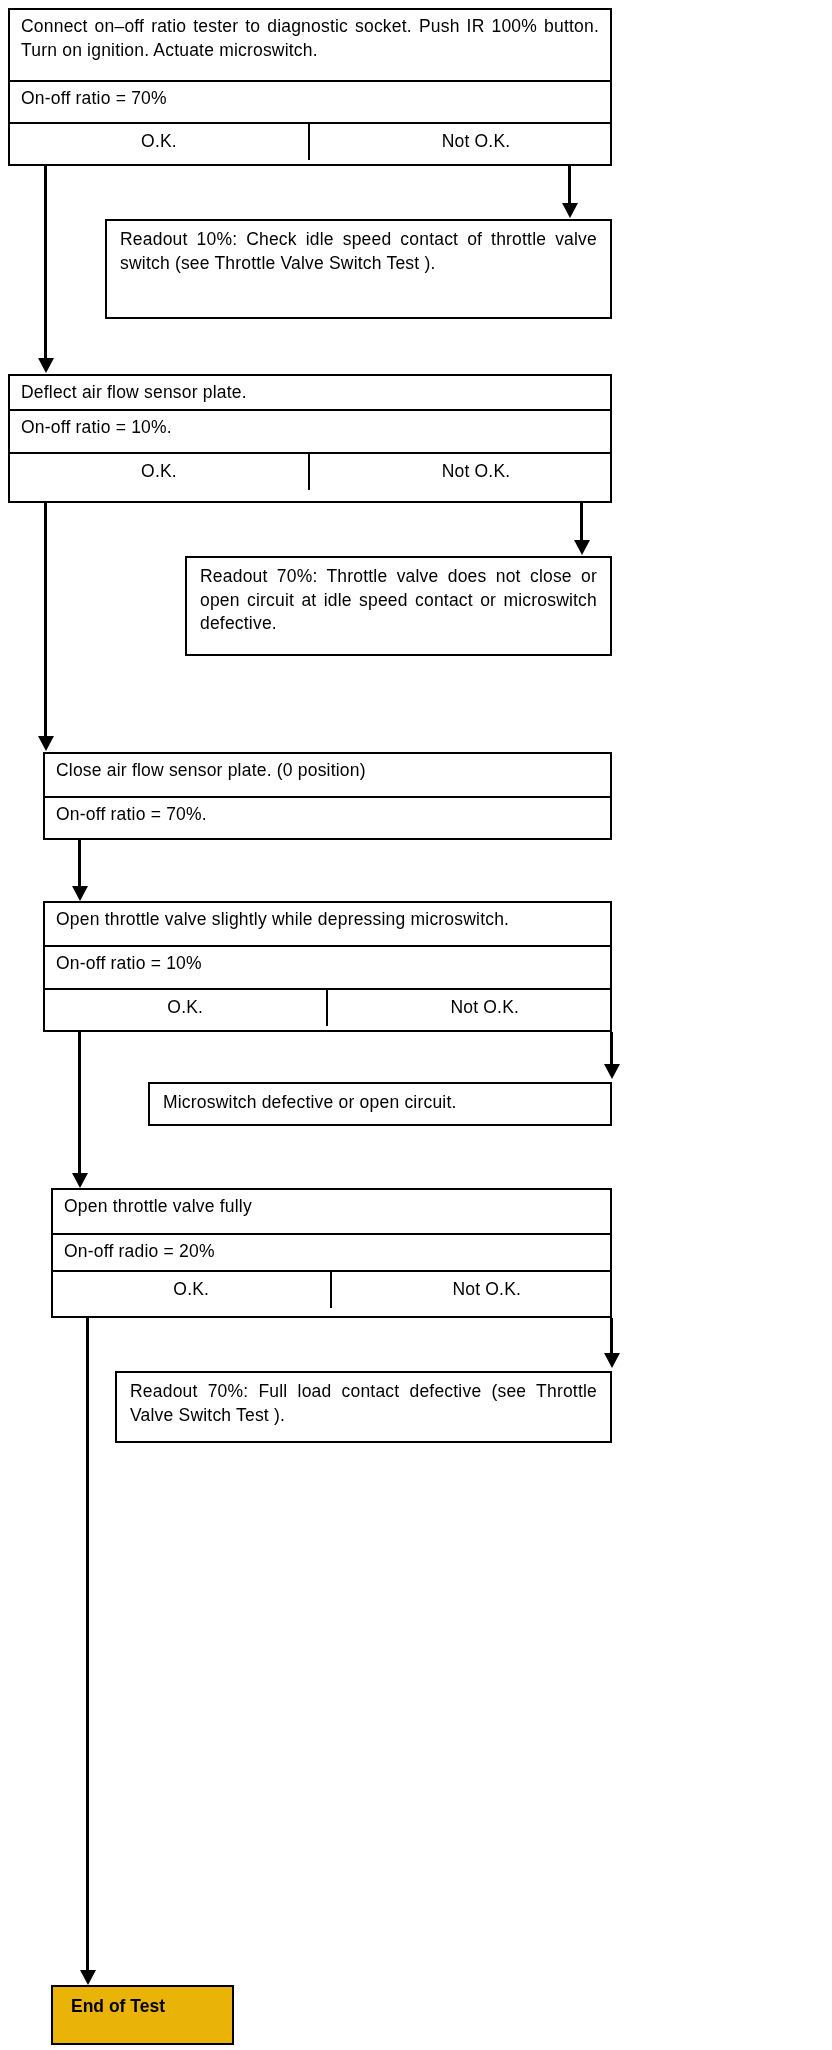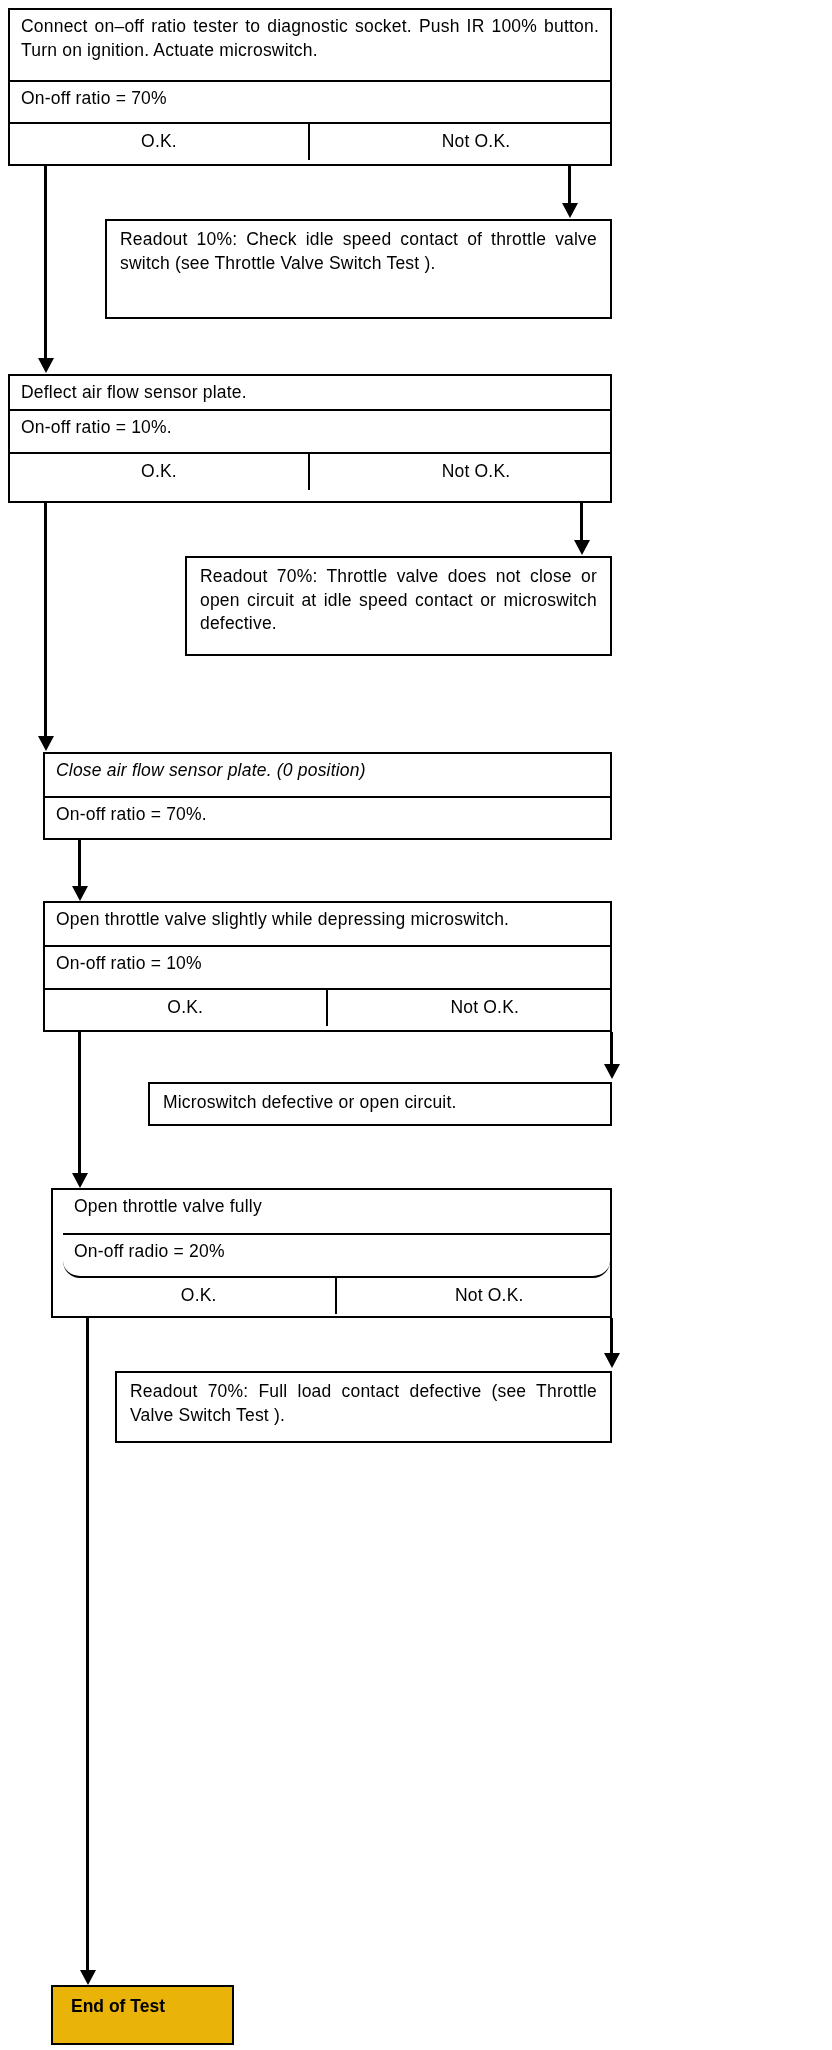"Close air flow sensor plate." div.row { font-style: italic -> none }
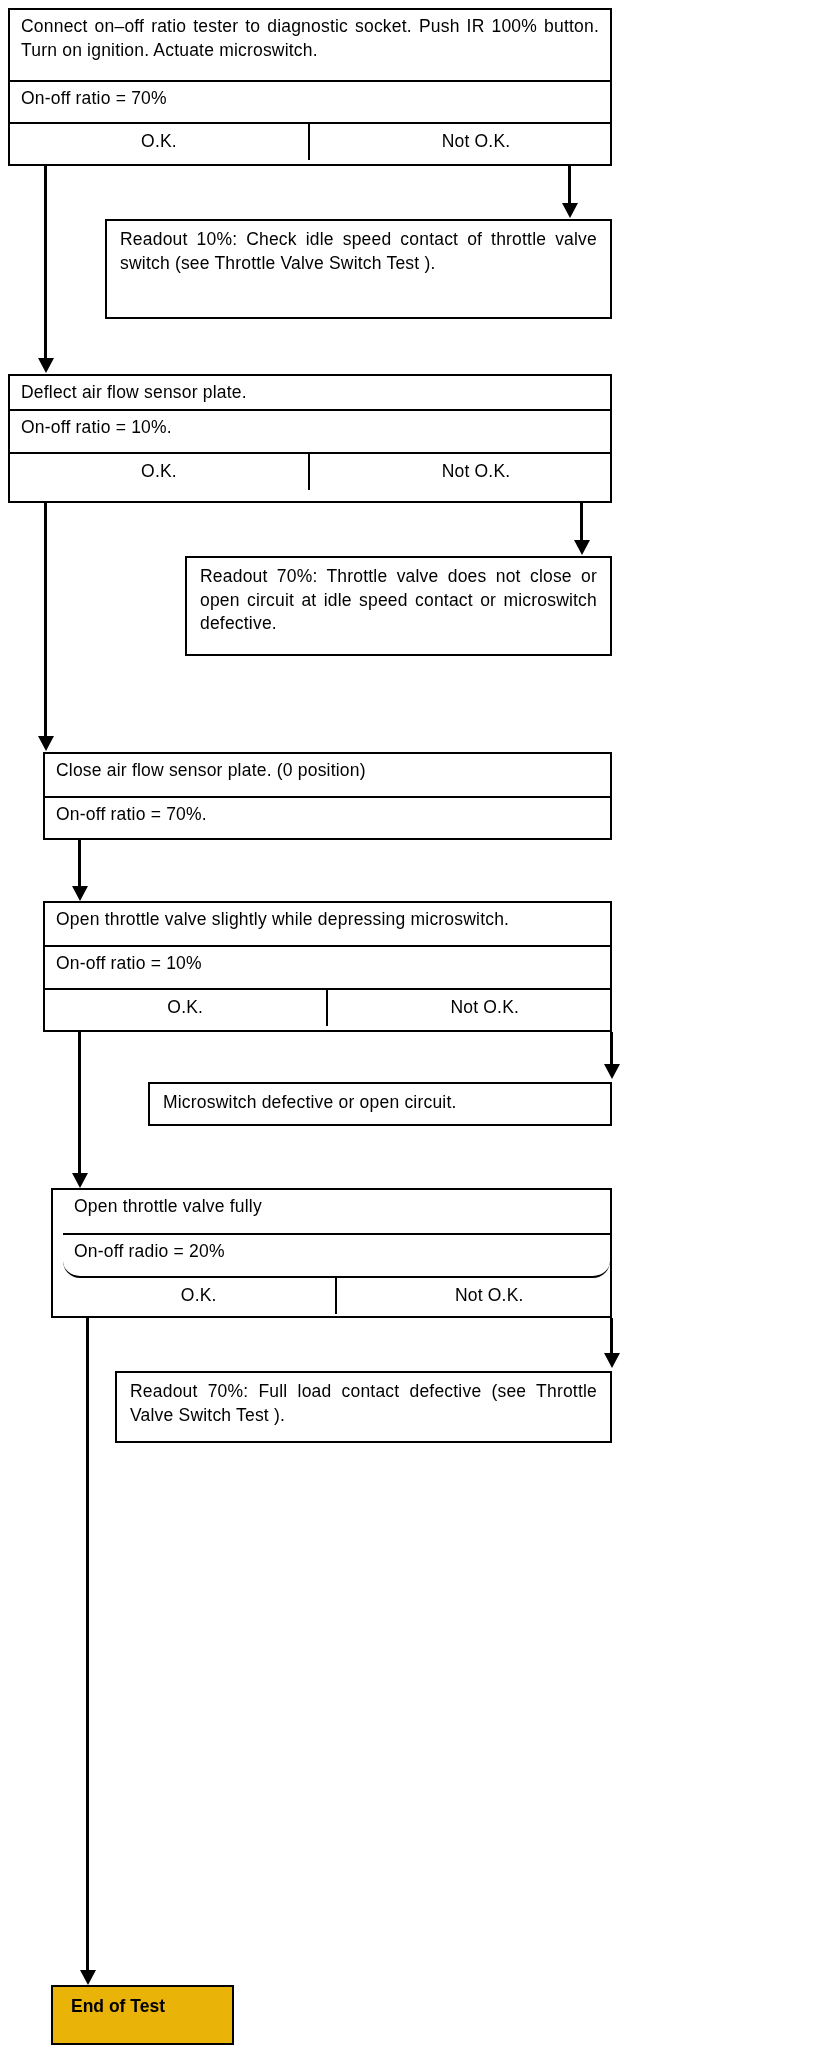"Open throttle valve fully" div.box { padding-left: 10px -> none }
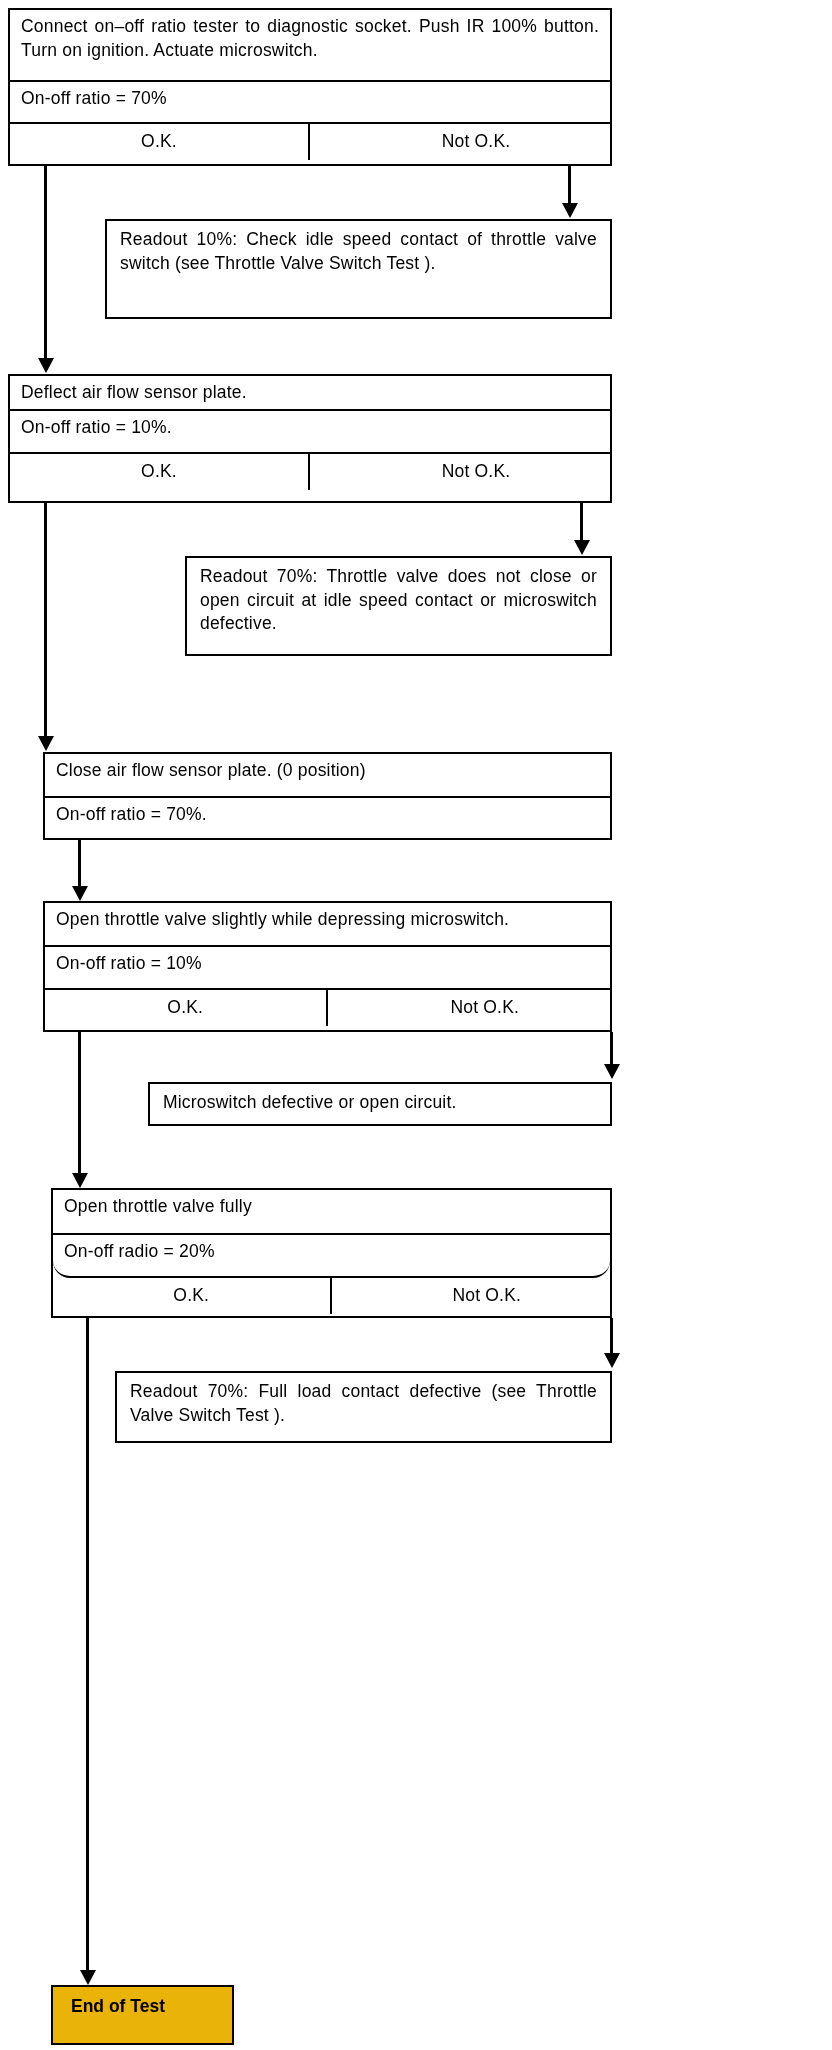"On-off radio = 20%" div.row { border-radius: 17px -> none; height: 43px -> 37px }
